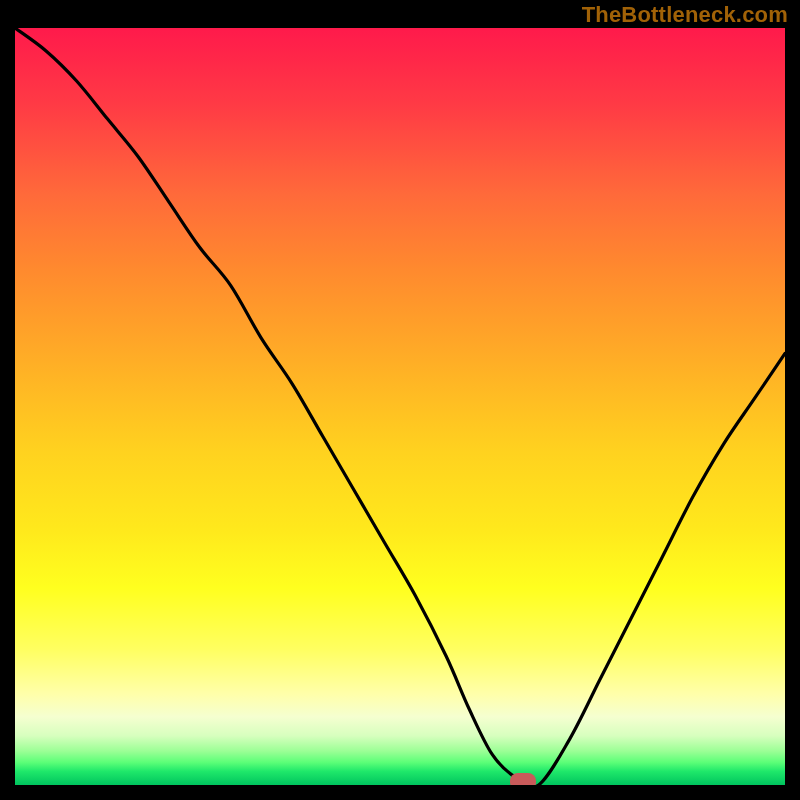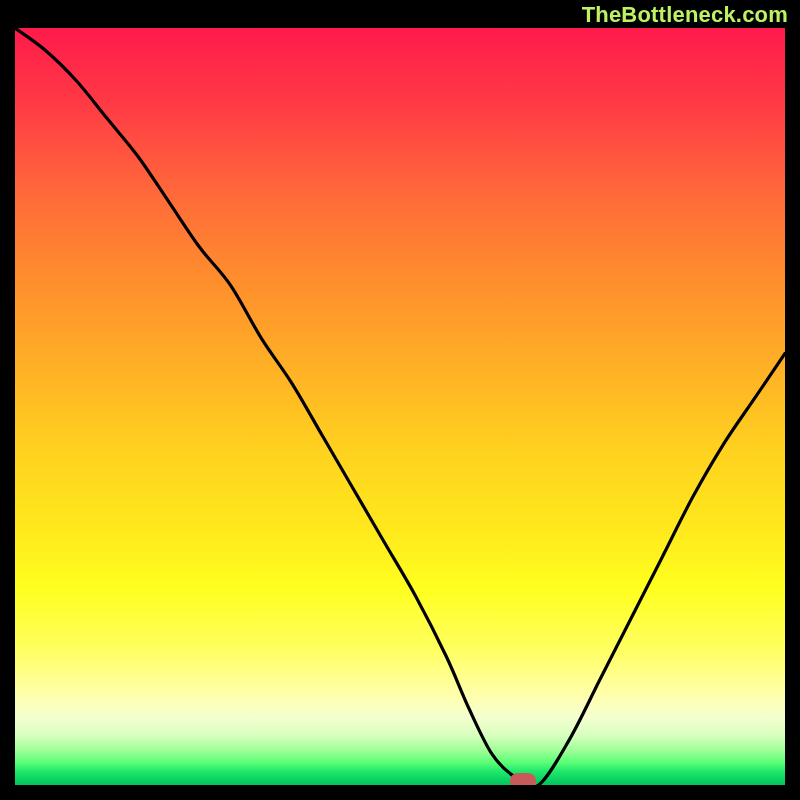"TheBottleneck.com" .watermark { color: #bef264 -> #a16207 }
